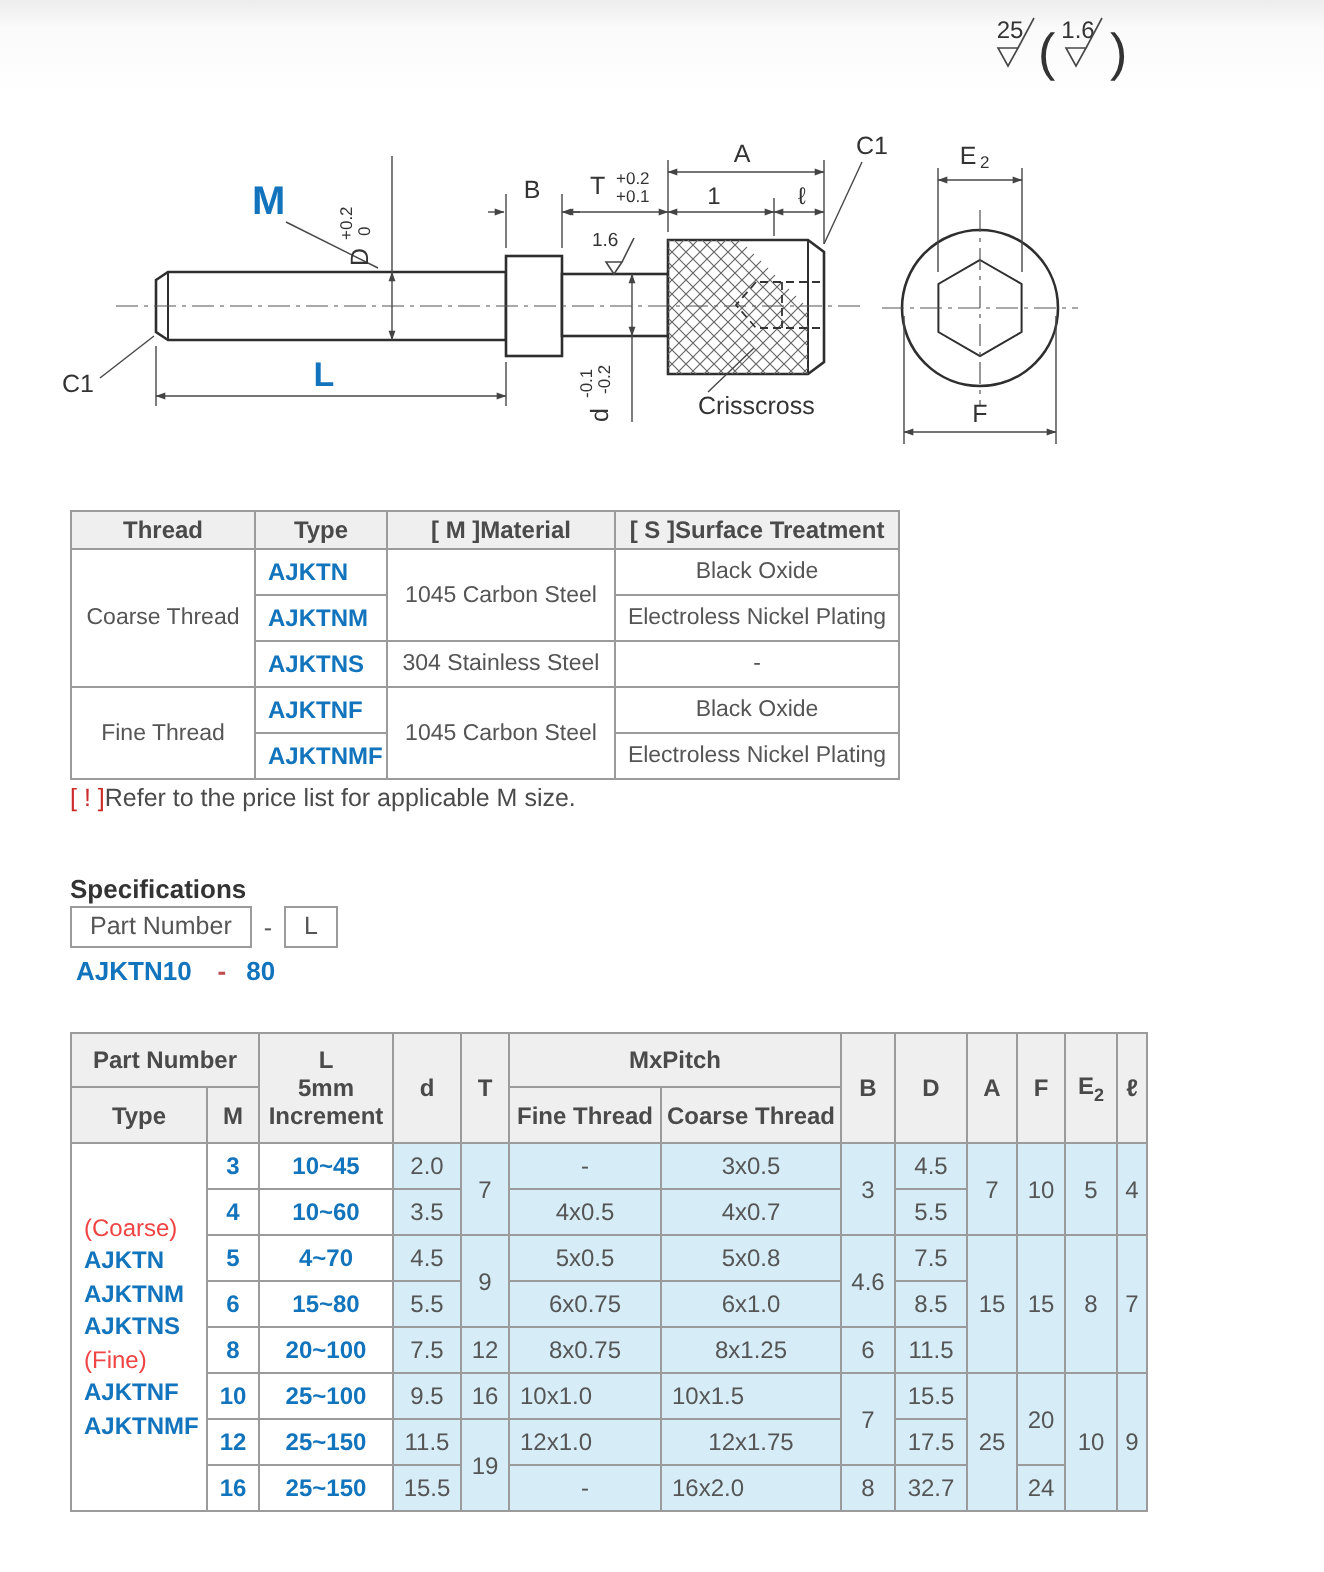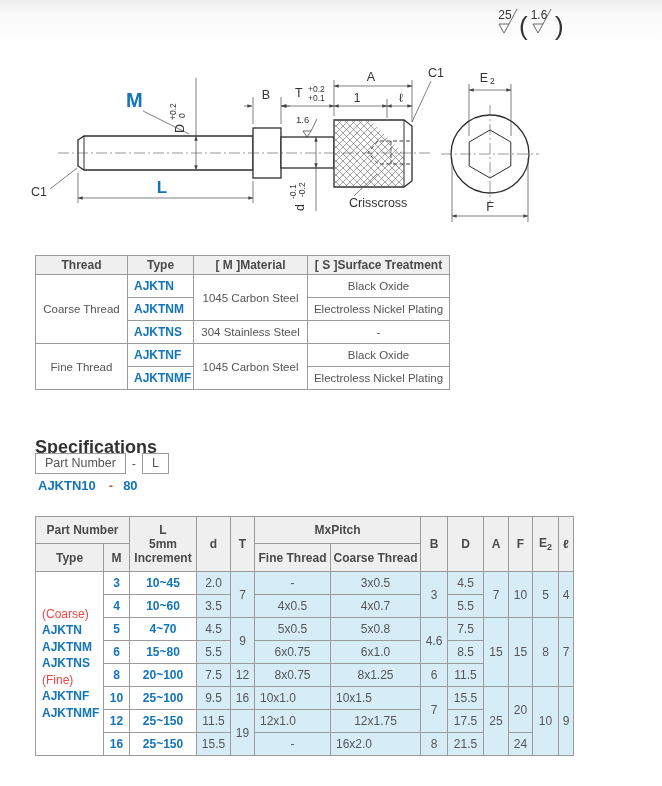"[ ! ]Refer to the" div.note { html: none -> <div><span>[ ! ]</span><span>Refer to the price list for applicable M size.</span></div> }
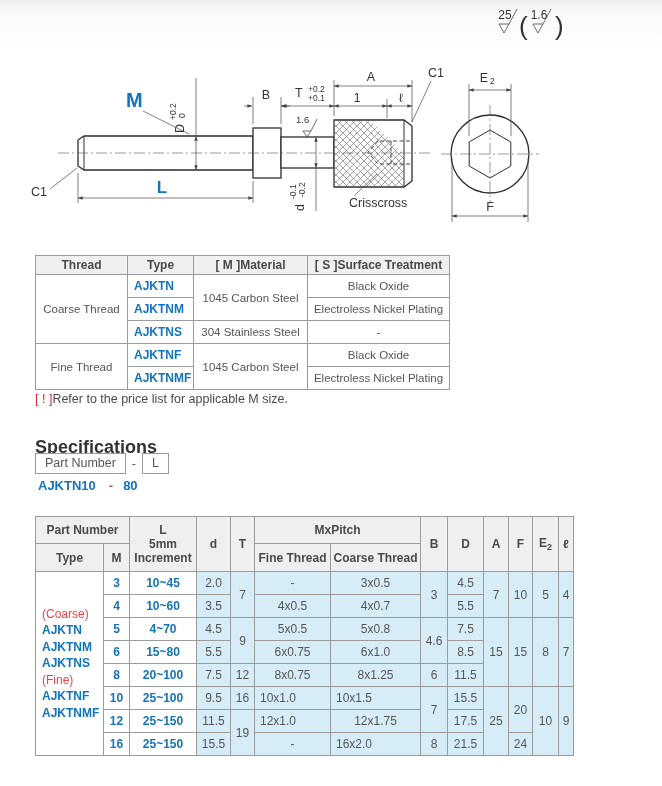"Specifications" .spec-title { font-size: 18px -> 13px }
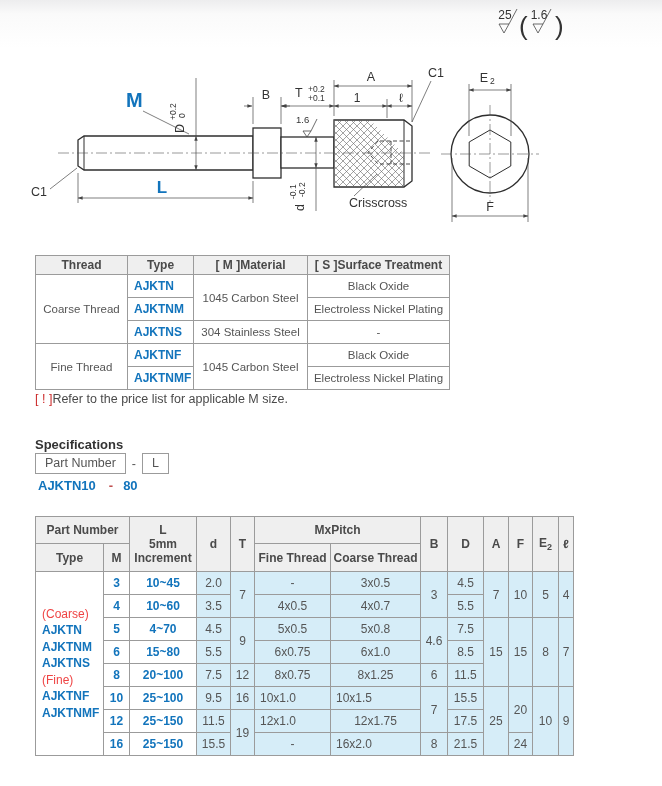"21.5" td.cn { text: 21.5 -> 32.7 }
